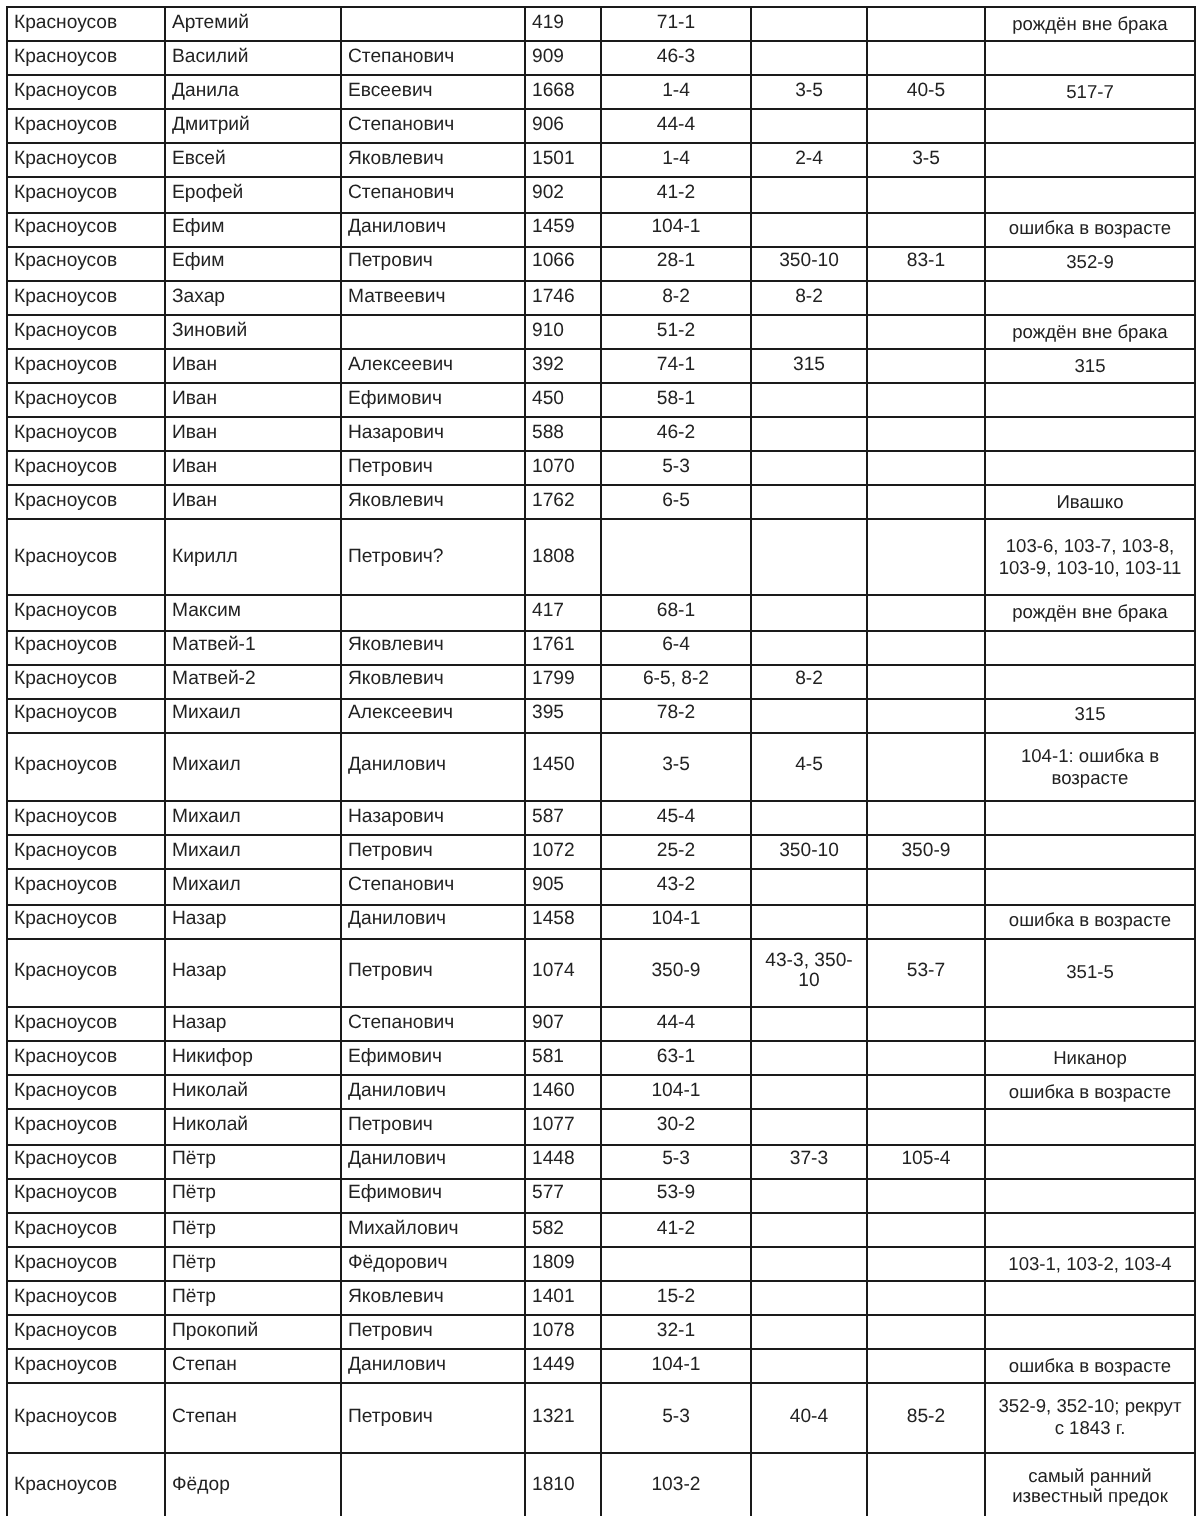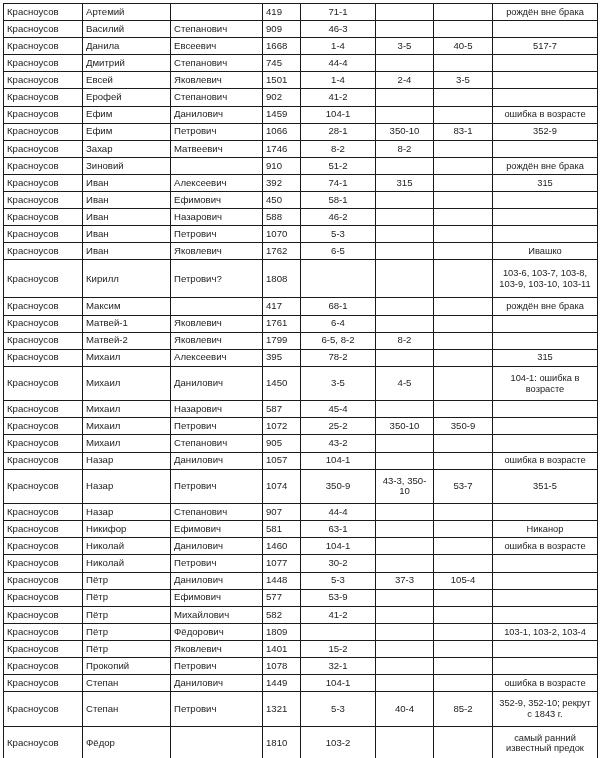"745" td.c-id { text: 745 -> 906 }
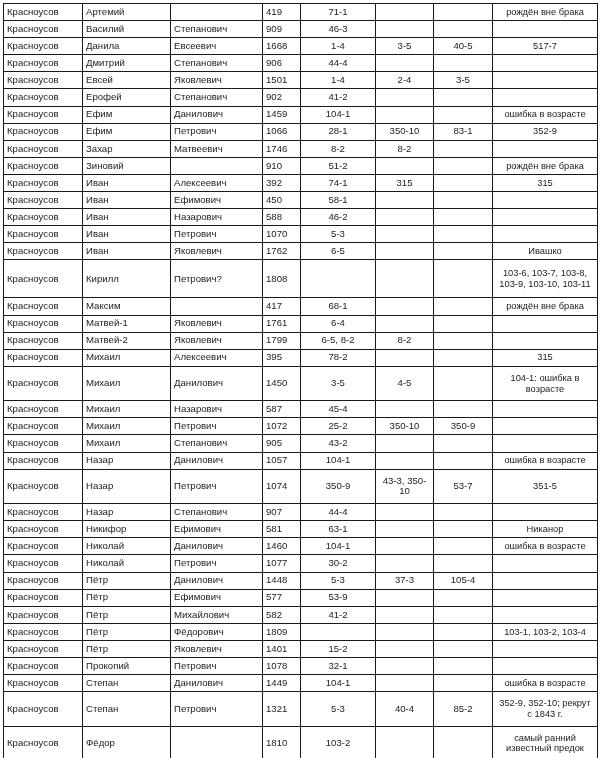"1057" td.c-id { text: 1057 -> 1458 }
